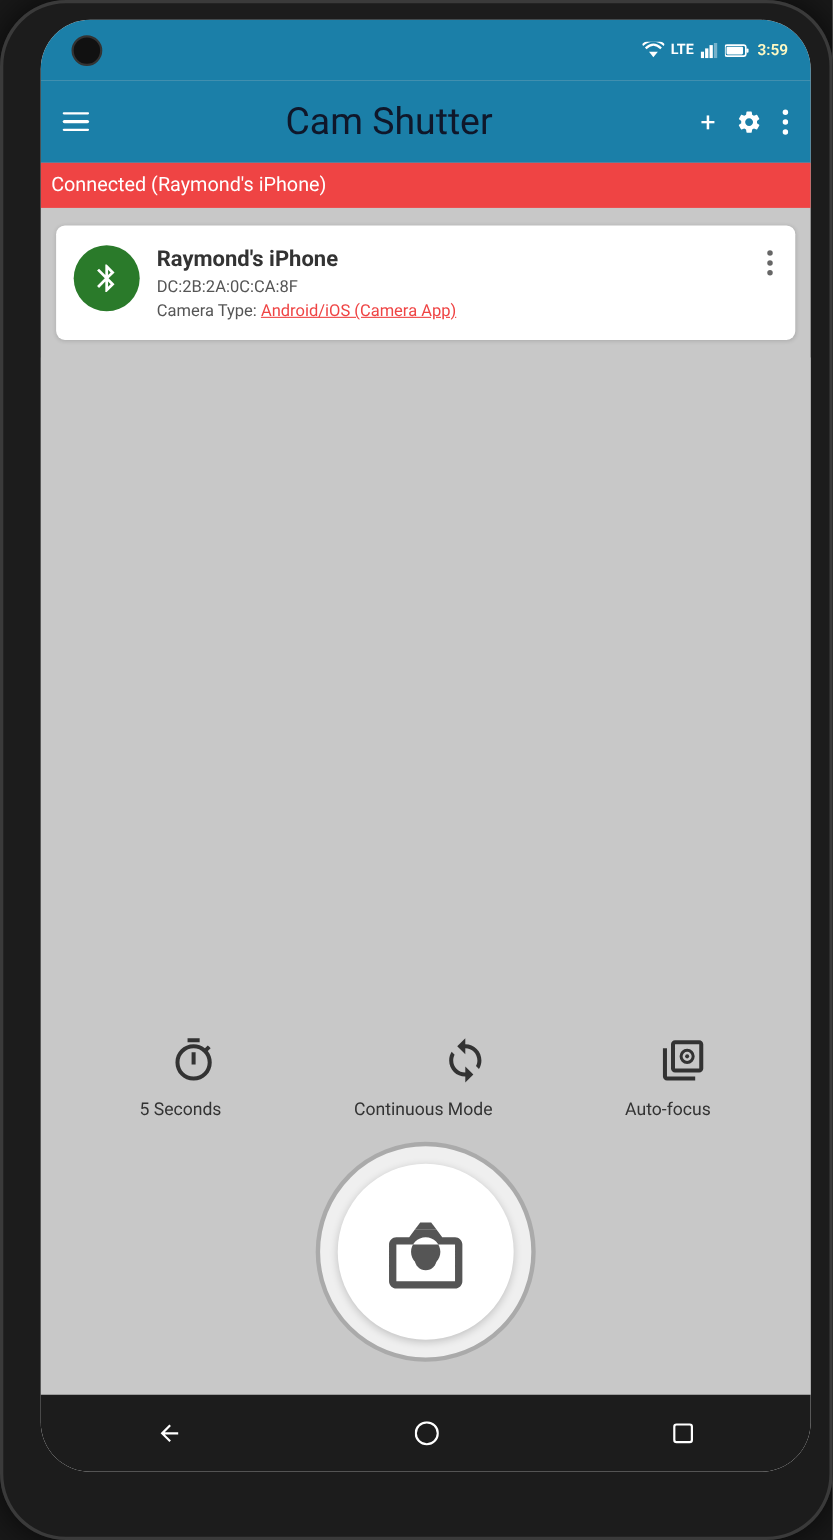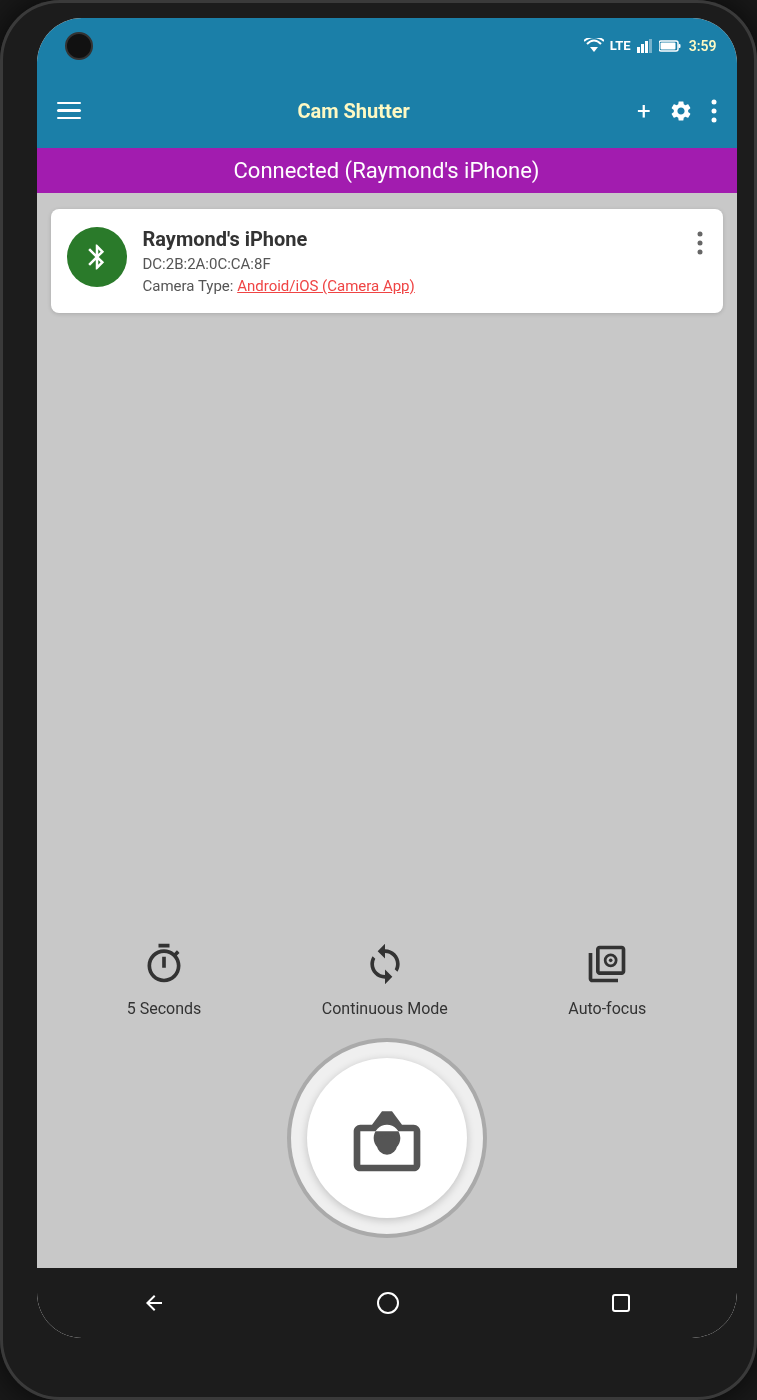"Cam Shutter" .toolbar-title { color: #fef9c3 -> #0f172a; font-size: 20px -> 34px; font-weight: 700 -> 400 }
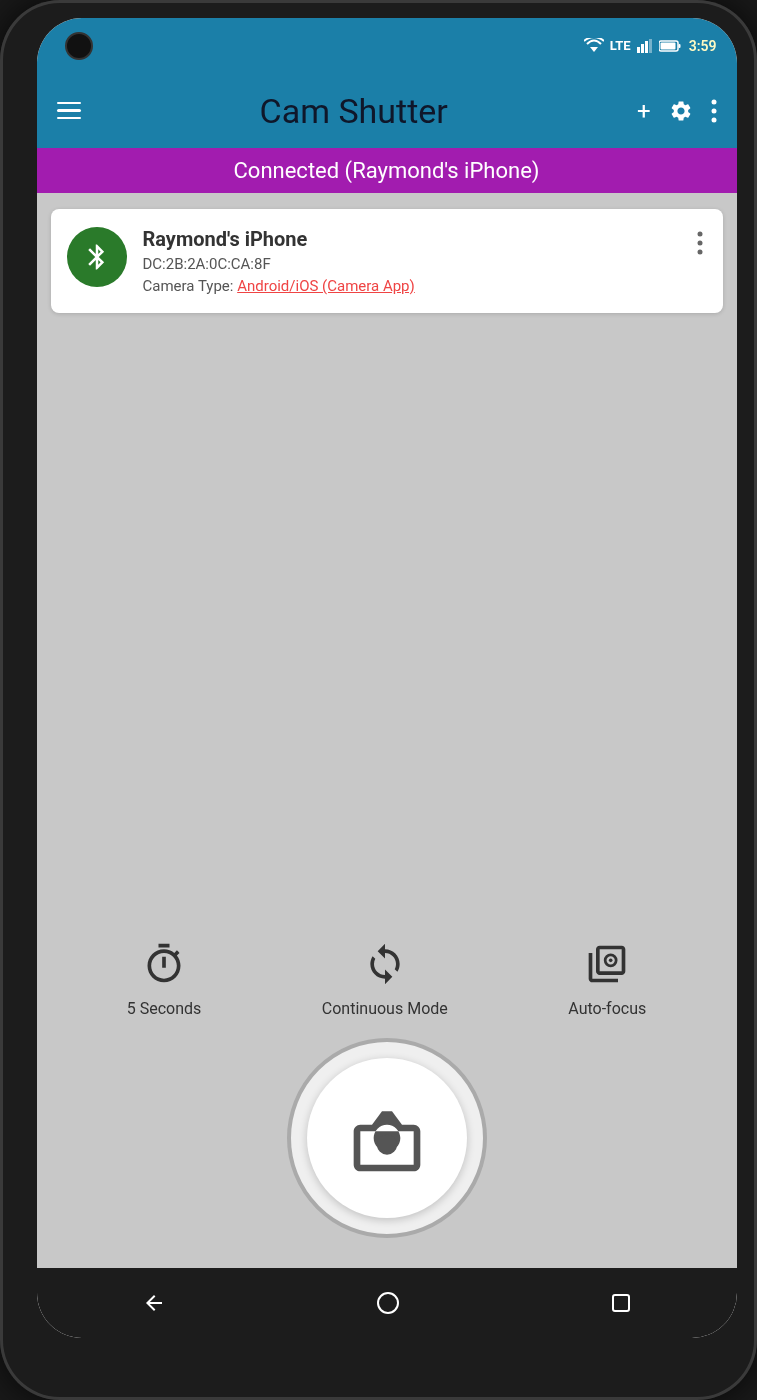"Connected (Raymond's iPhone)" .connection-banner { background: #a21caf -> #ef4444; font-size: 22px -> 18px; text-align: center -> left }
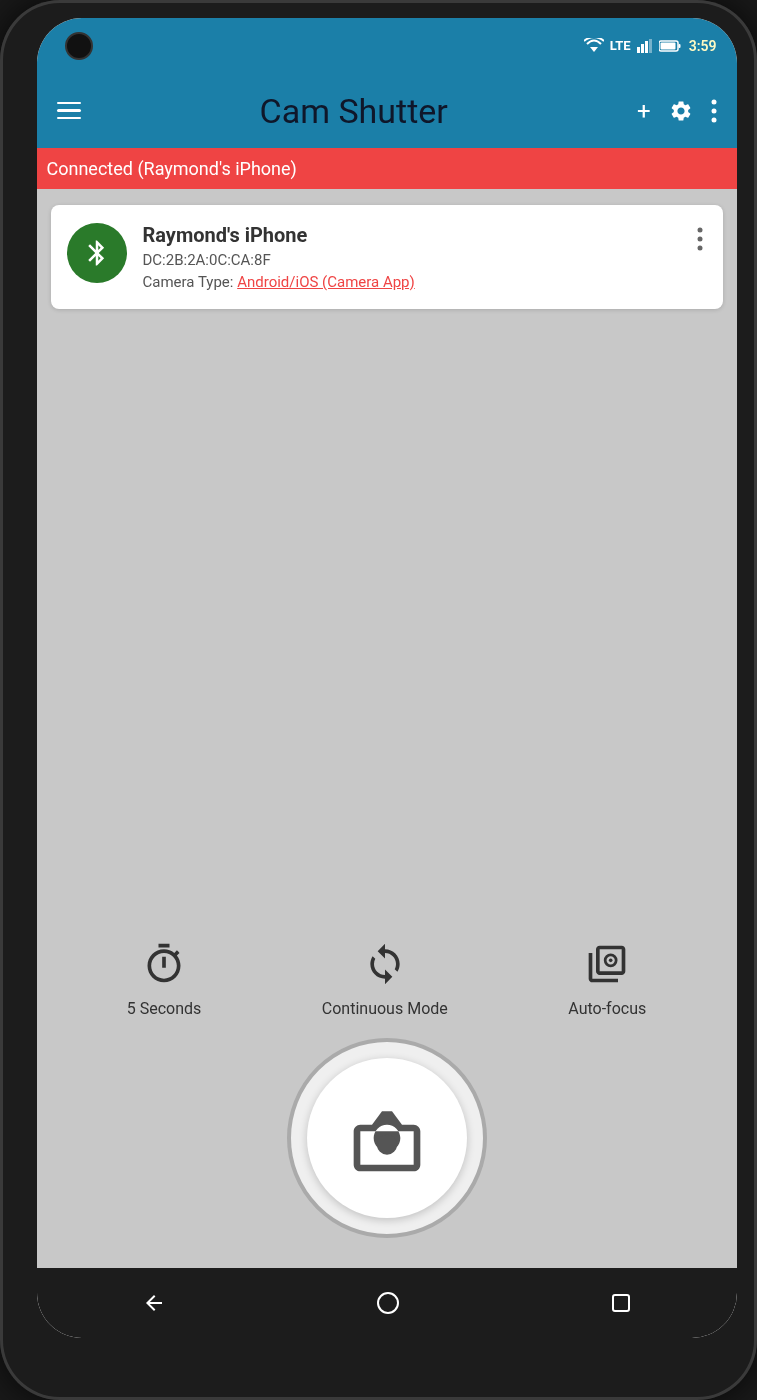"5 Seconds" .control-item { align-items: center -> flex-end }
